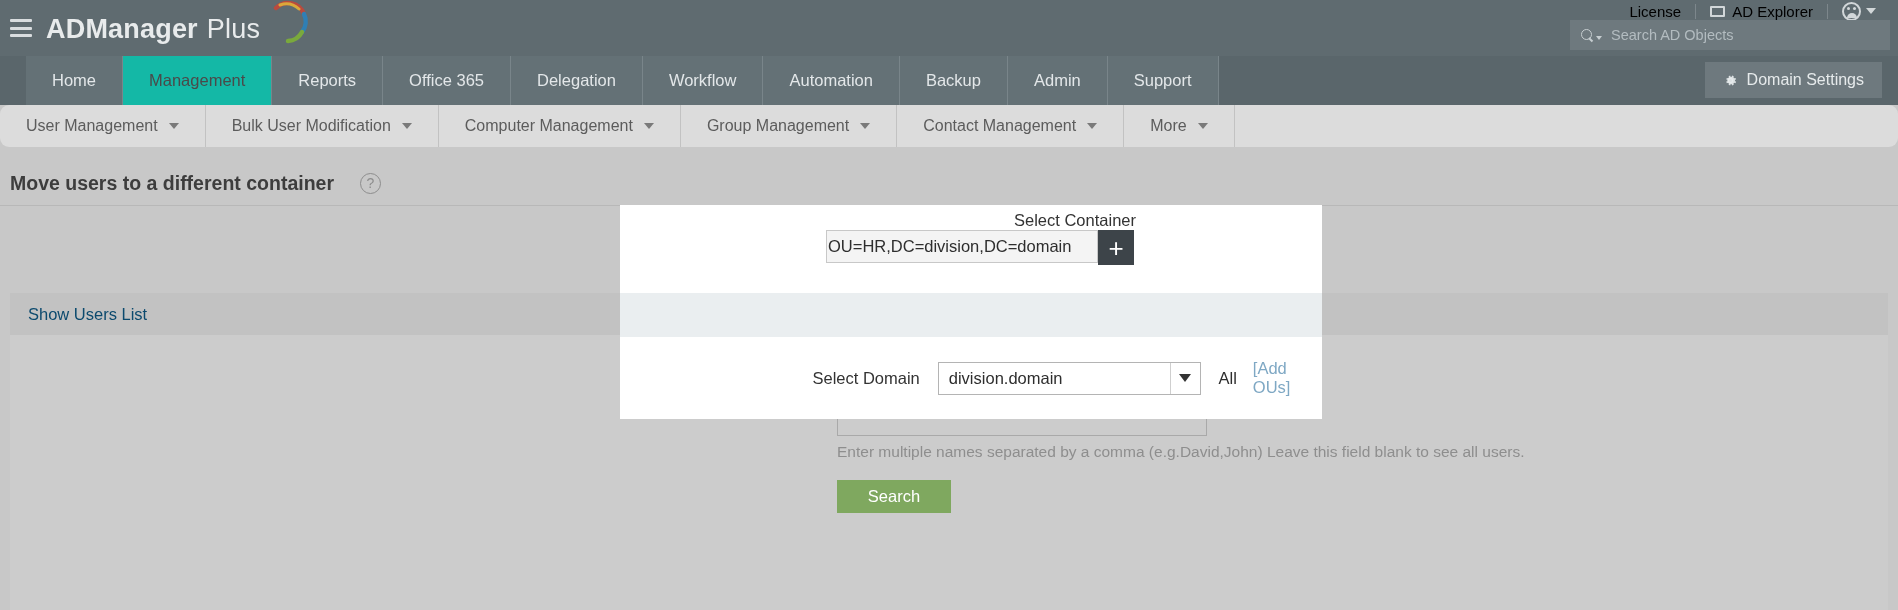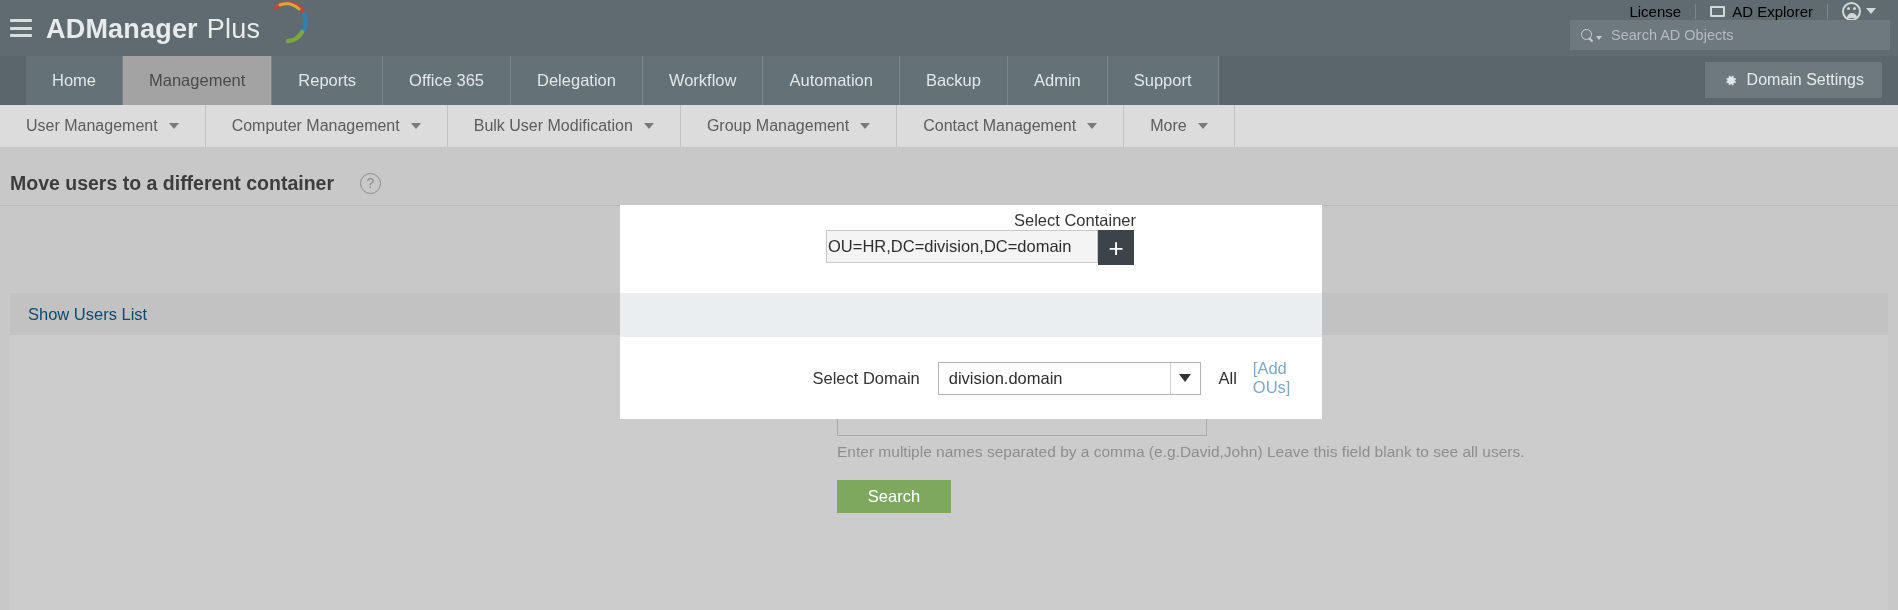"Management" .tab.active { background: #a3a3a3 -> #14b8a6 }
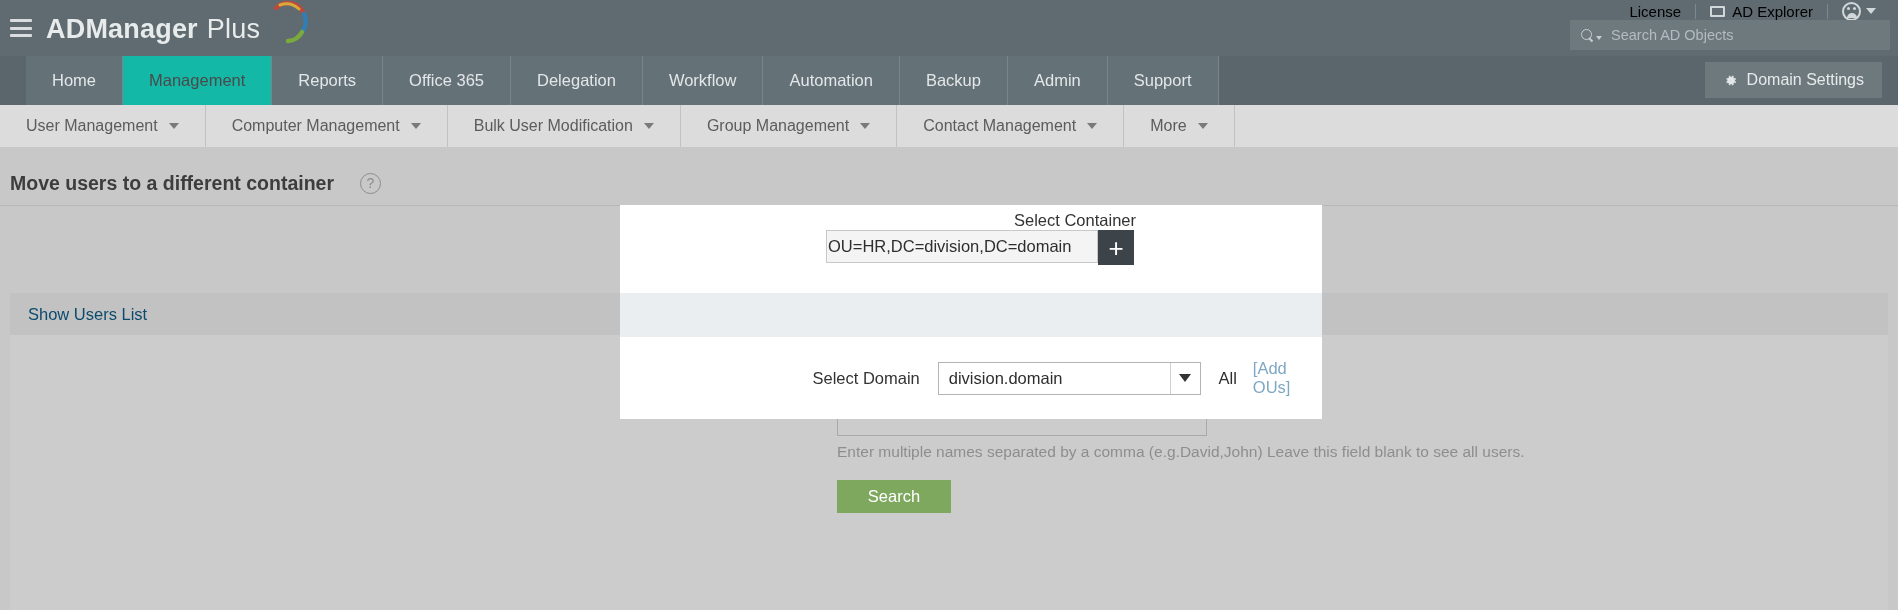"User Management" .subnav { border-radius: none -> 9px }
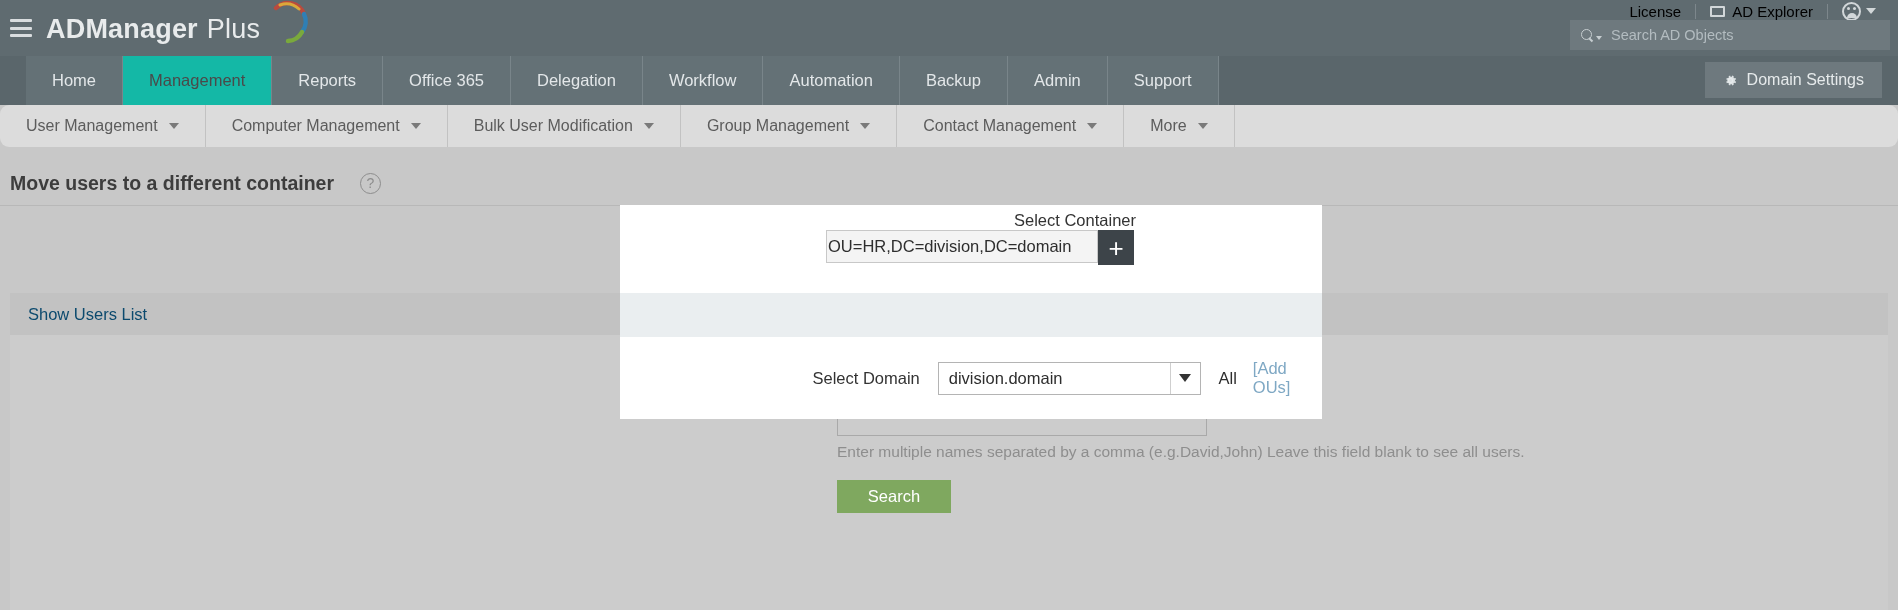"Computer Management" div.subitem { order: before "Bulk User Modification" -> after "Bulk User Modification" }
